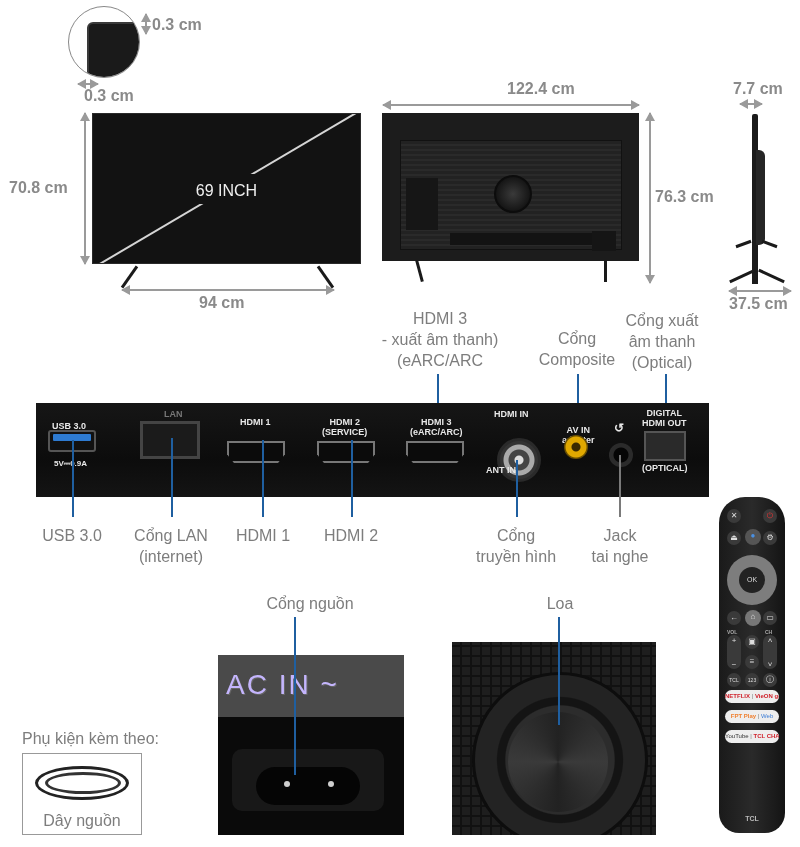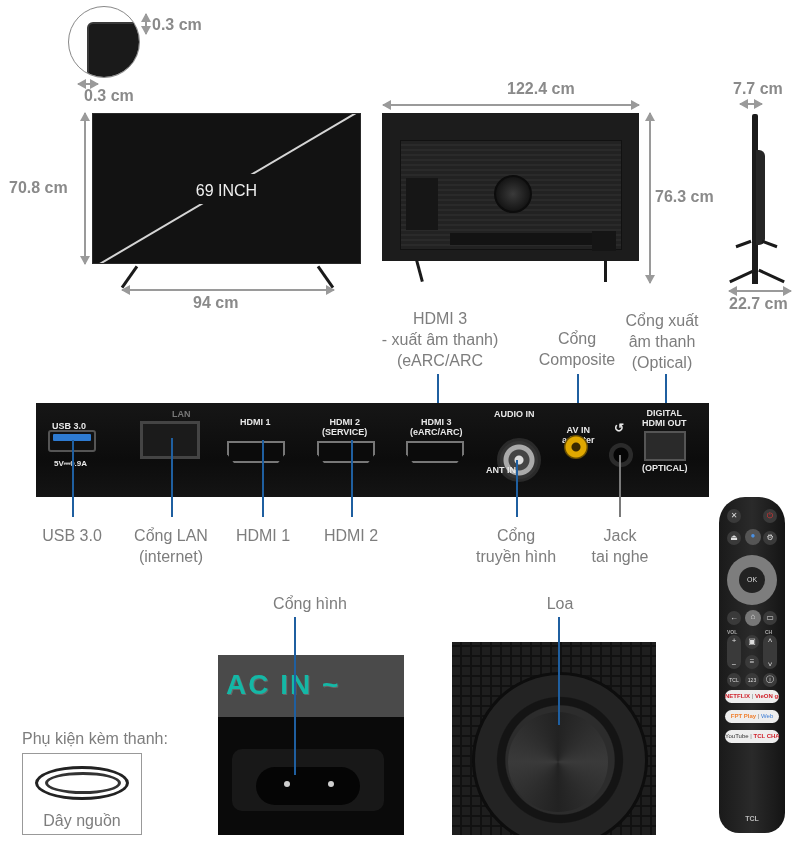"94 cm" div.dim { left: 193px -> 199px }
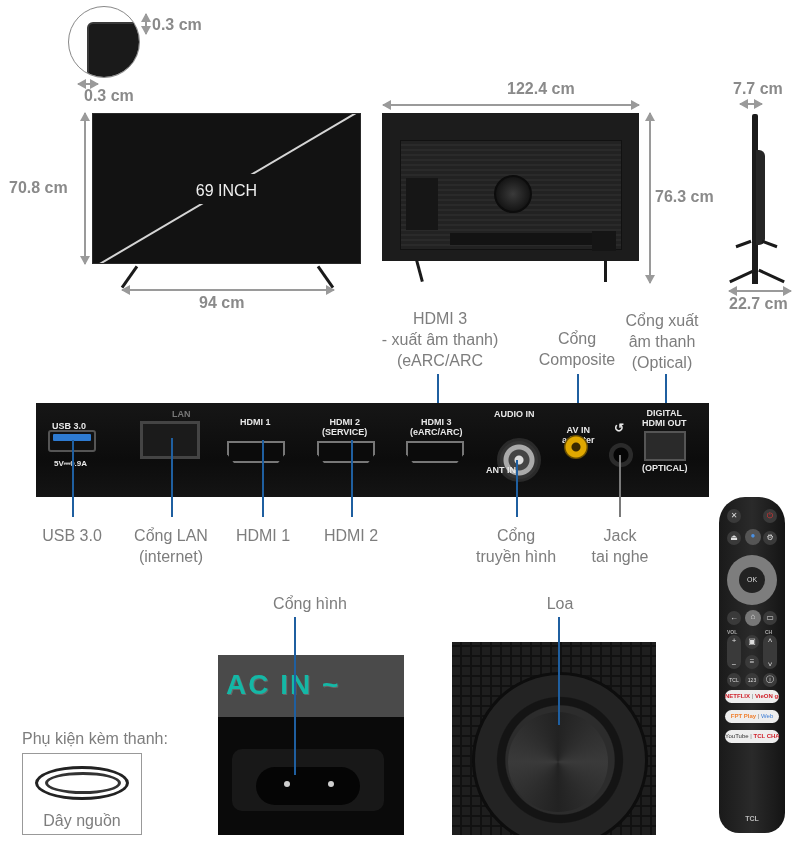"22.7 cm" div.dim { text: 22.7 -> 37.5 }
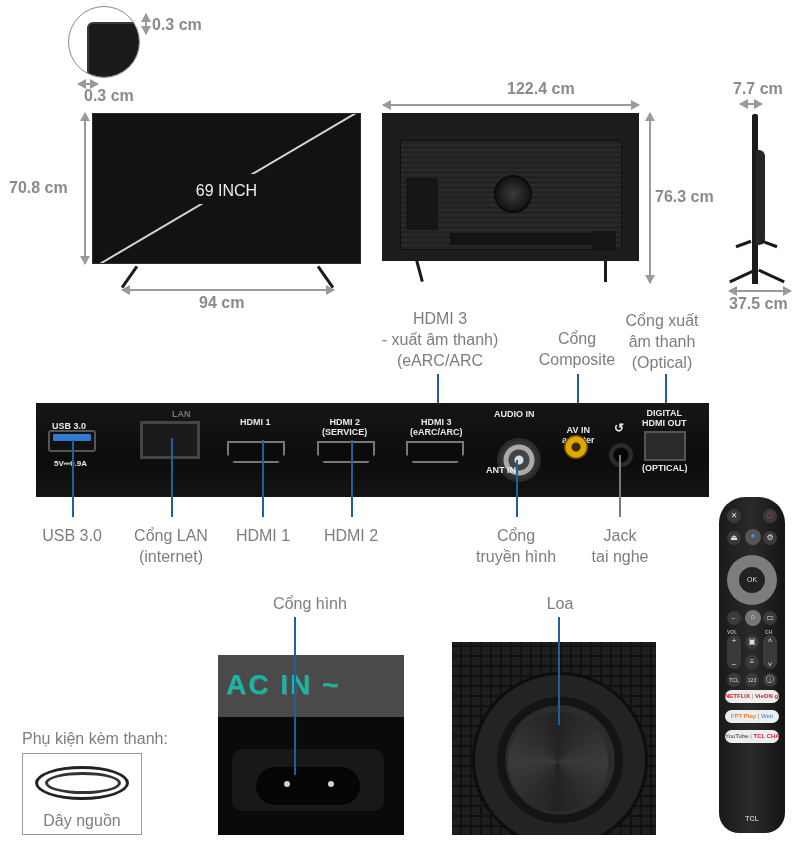"LAN" div.port-txt { left: 136px -> 128px }
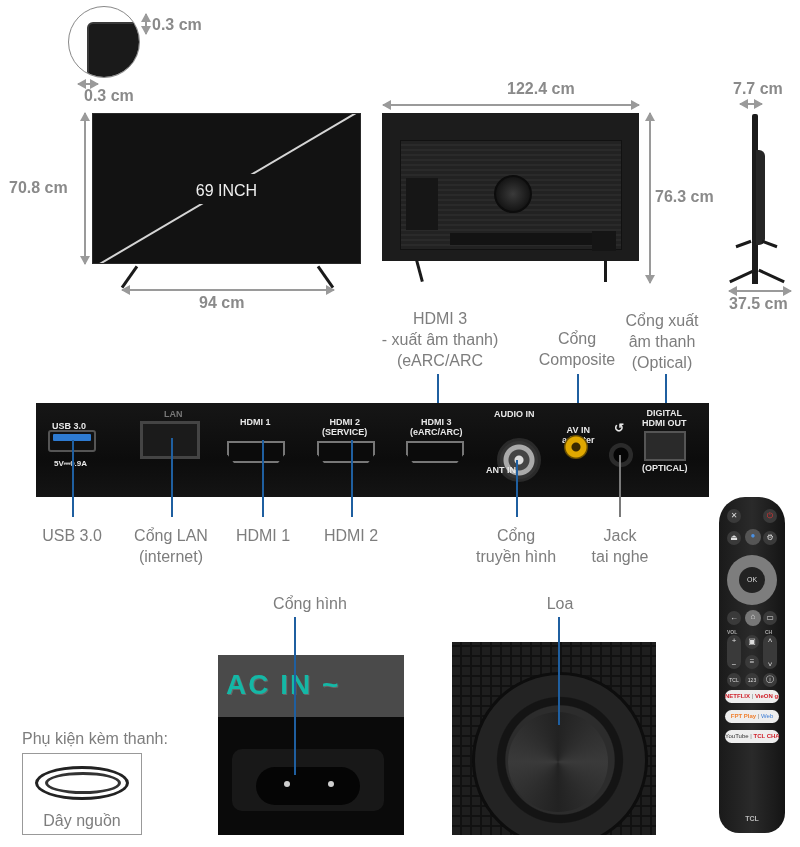"AUDIO IN" div.port-txt { text: AUDIO -> HDMI }
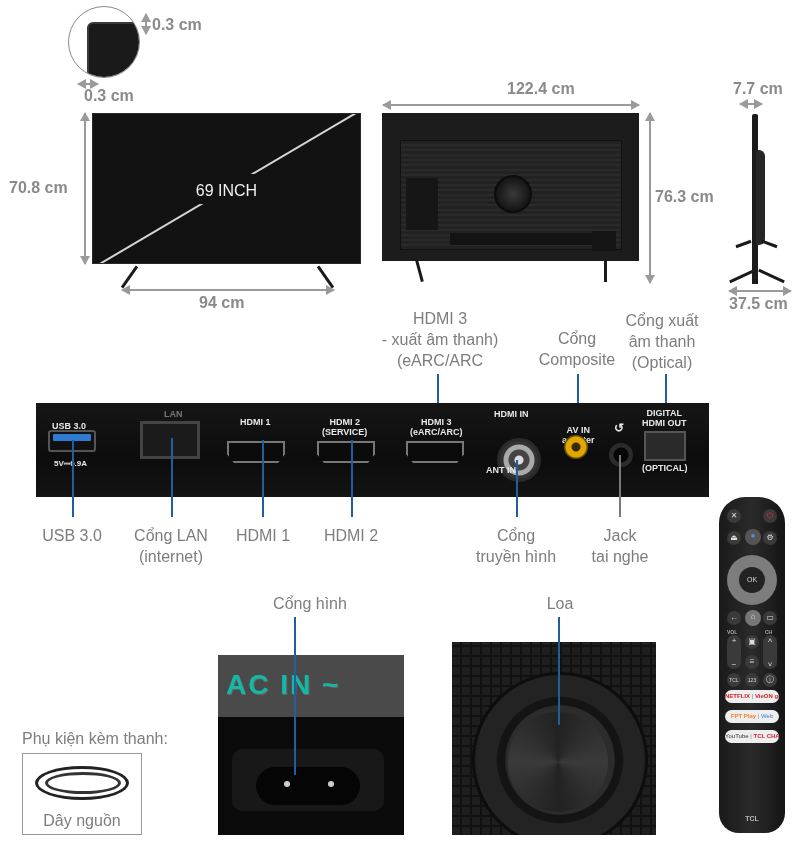"Cổng hình" div.lbl { text: hình -> nguồn }
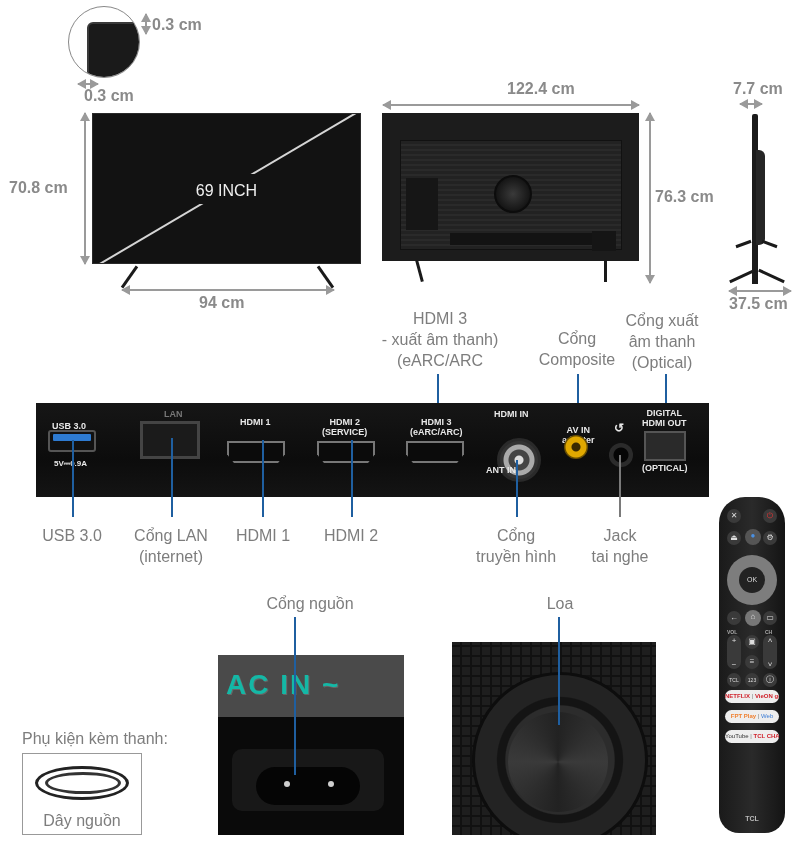"AC IN ~" .power-photo .engr { color: #14b8a6 -> #c4b5fd; font-weight: bold -> normal }
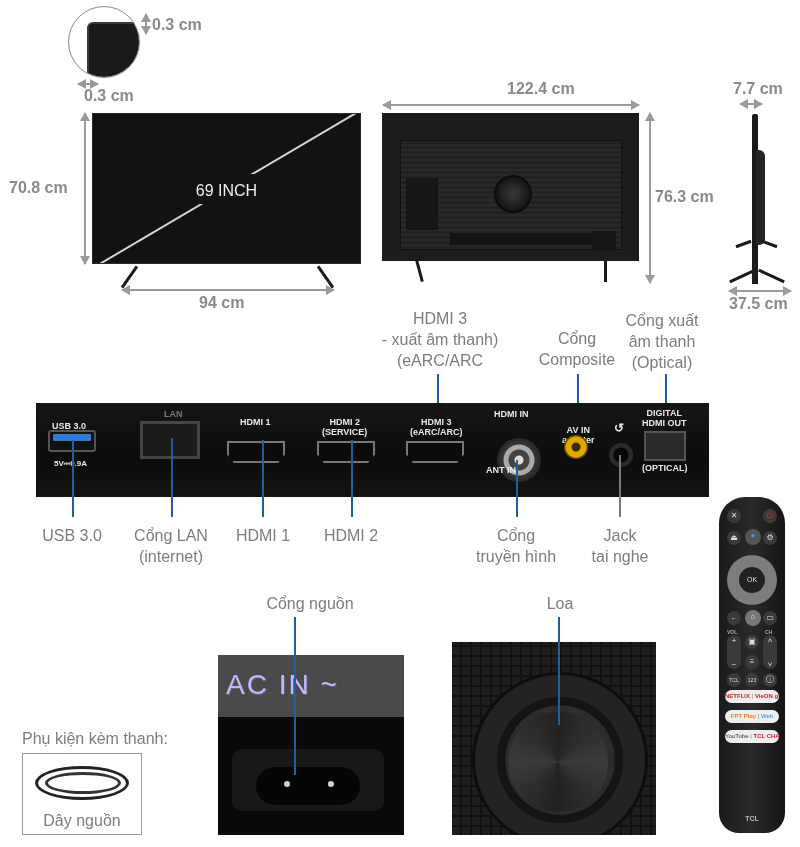"Phụ kiện kèm thanh:" div.lbl { text: thanh -> theo }
